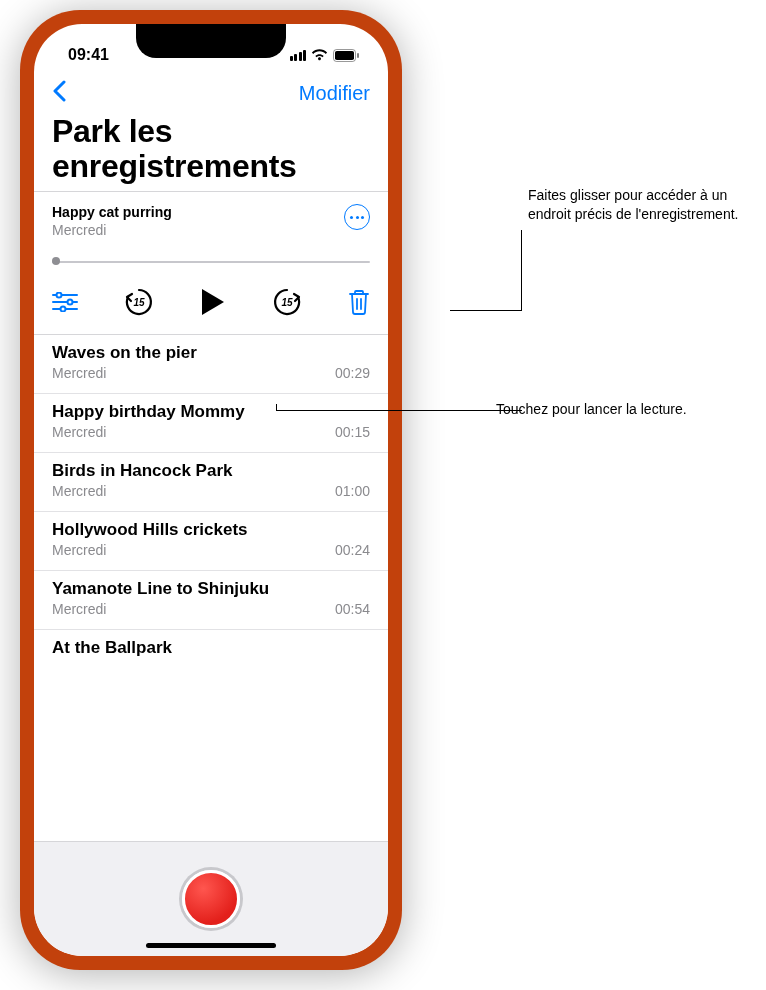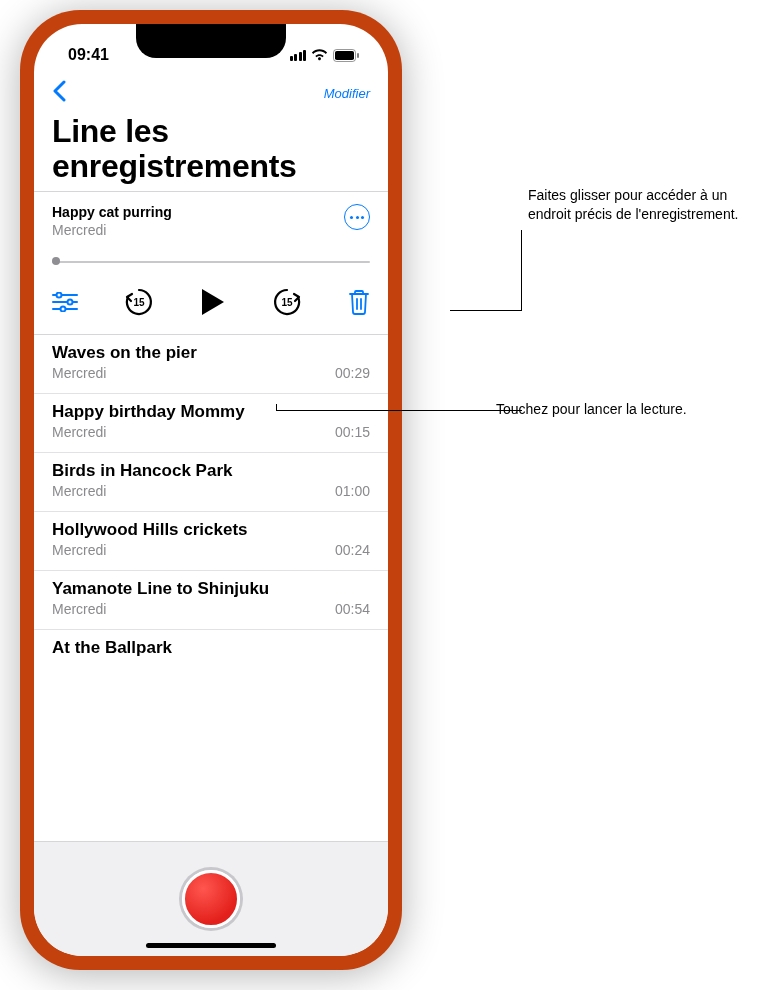"Modifier" .modifier-btn { font-size: 13px -> 20px; font-style: italic -> none }
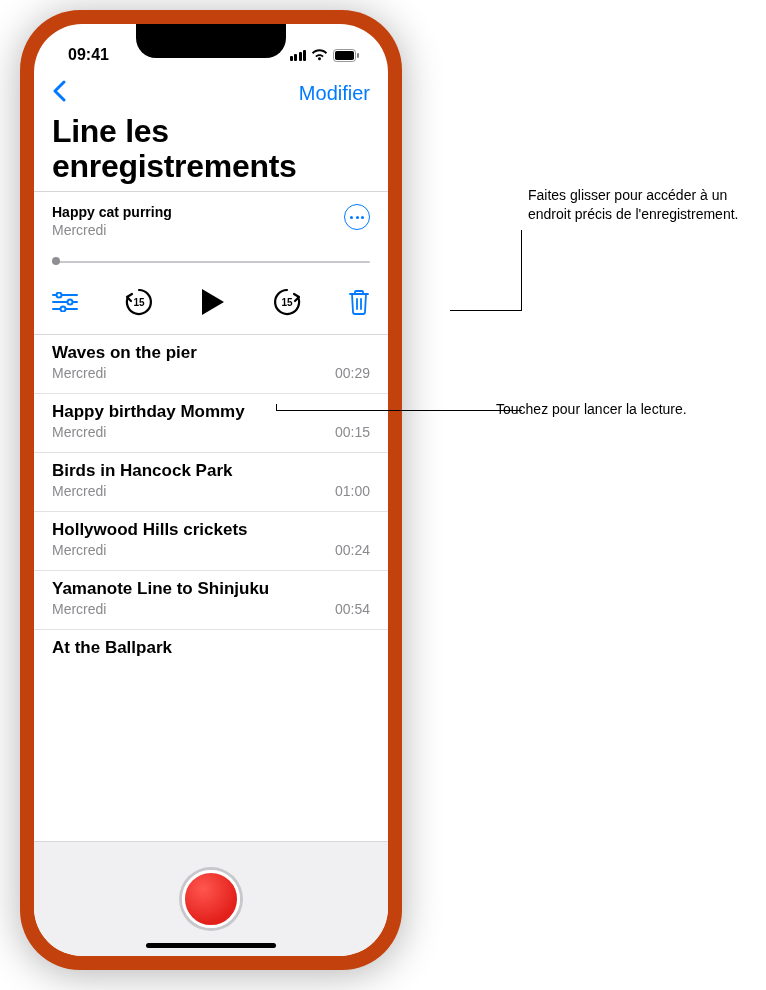"Line les enregistrements" h1.page-title { text: Line -> Park }
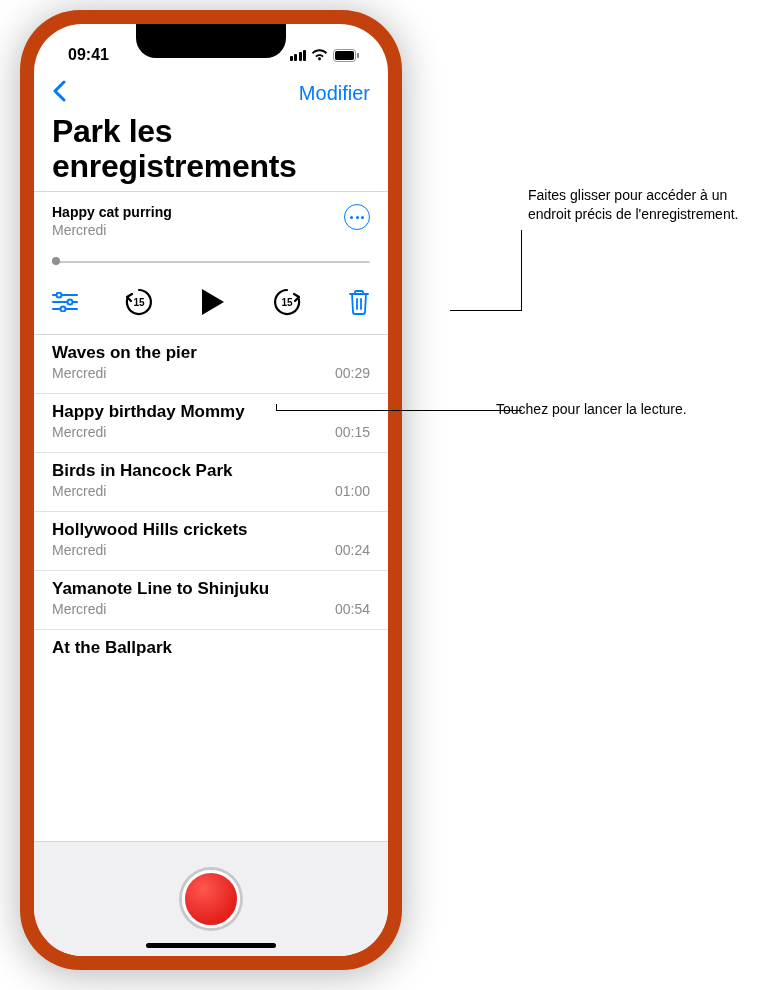"15" .controls-row { font-style: none -> italic }
